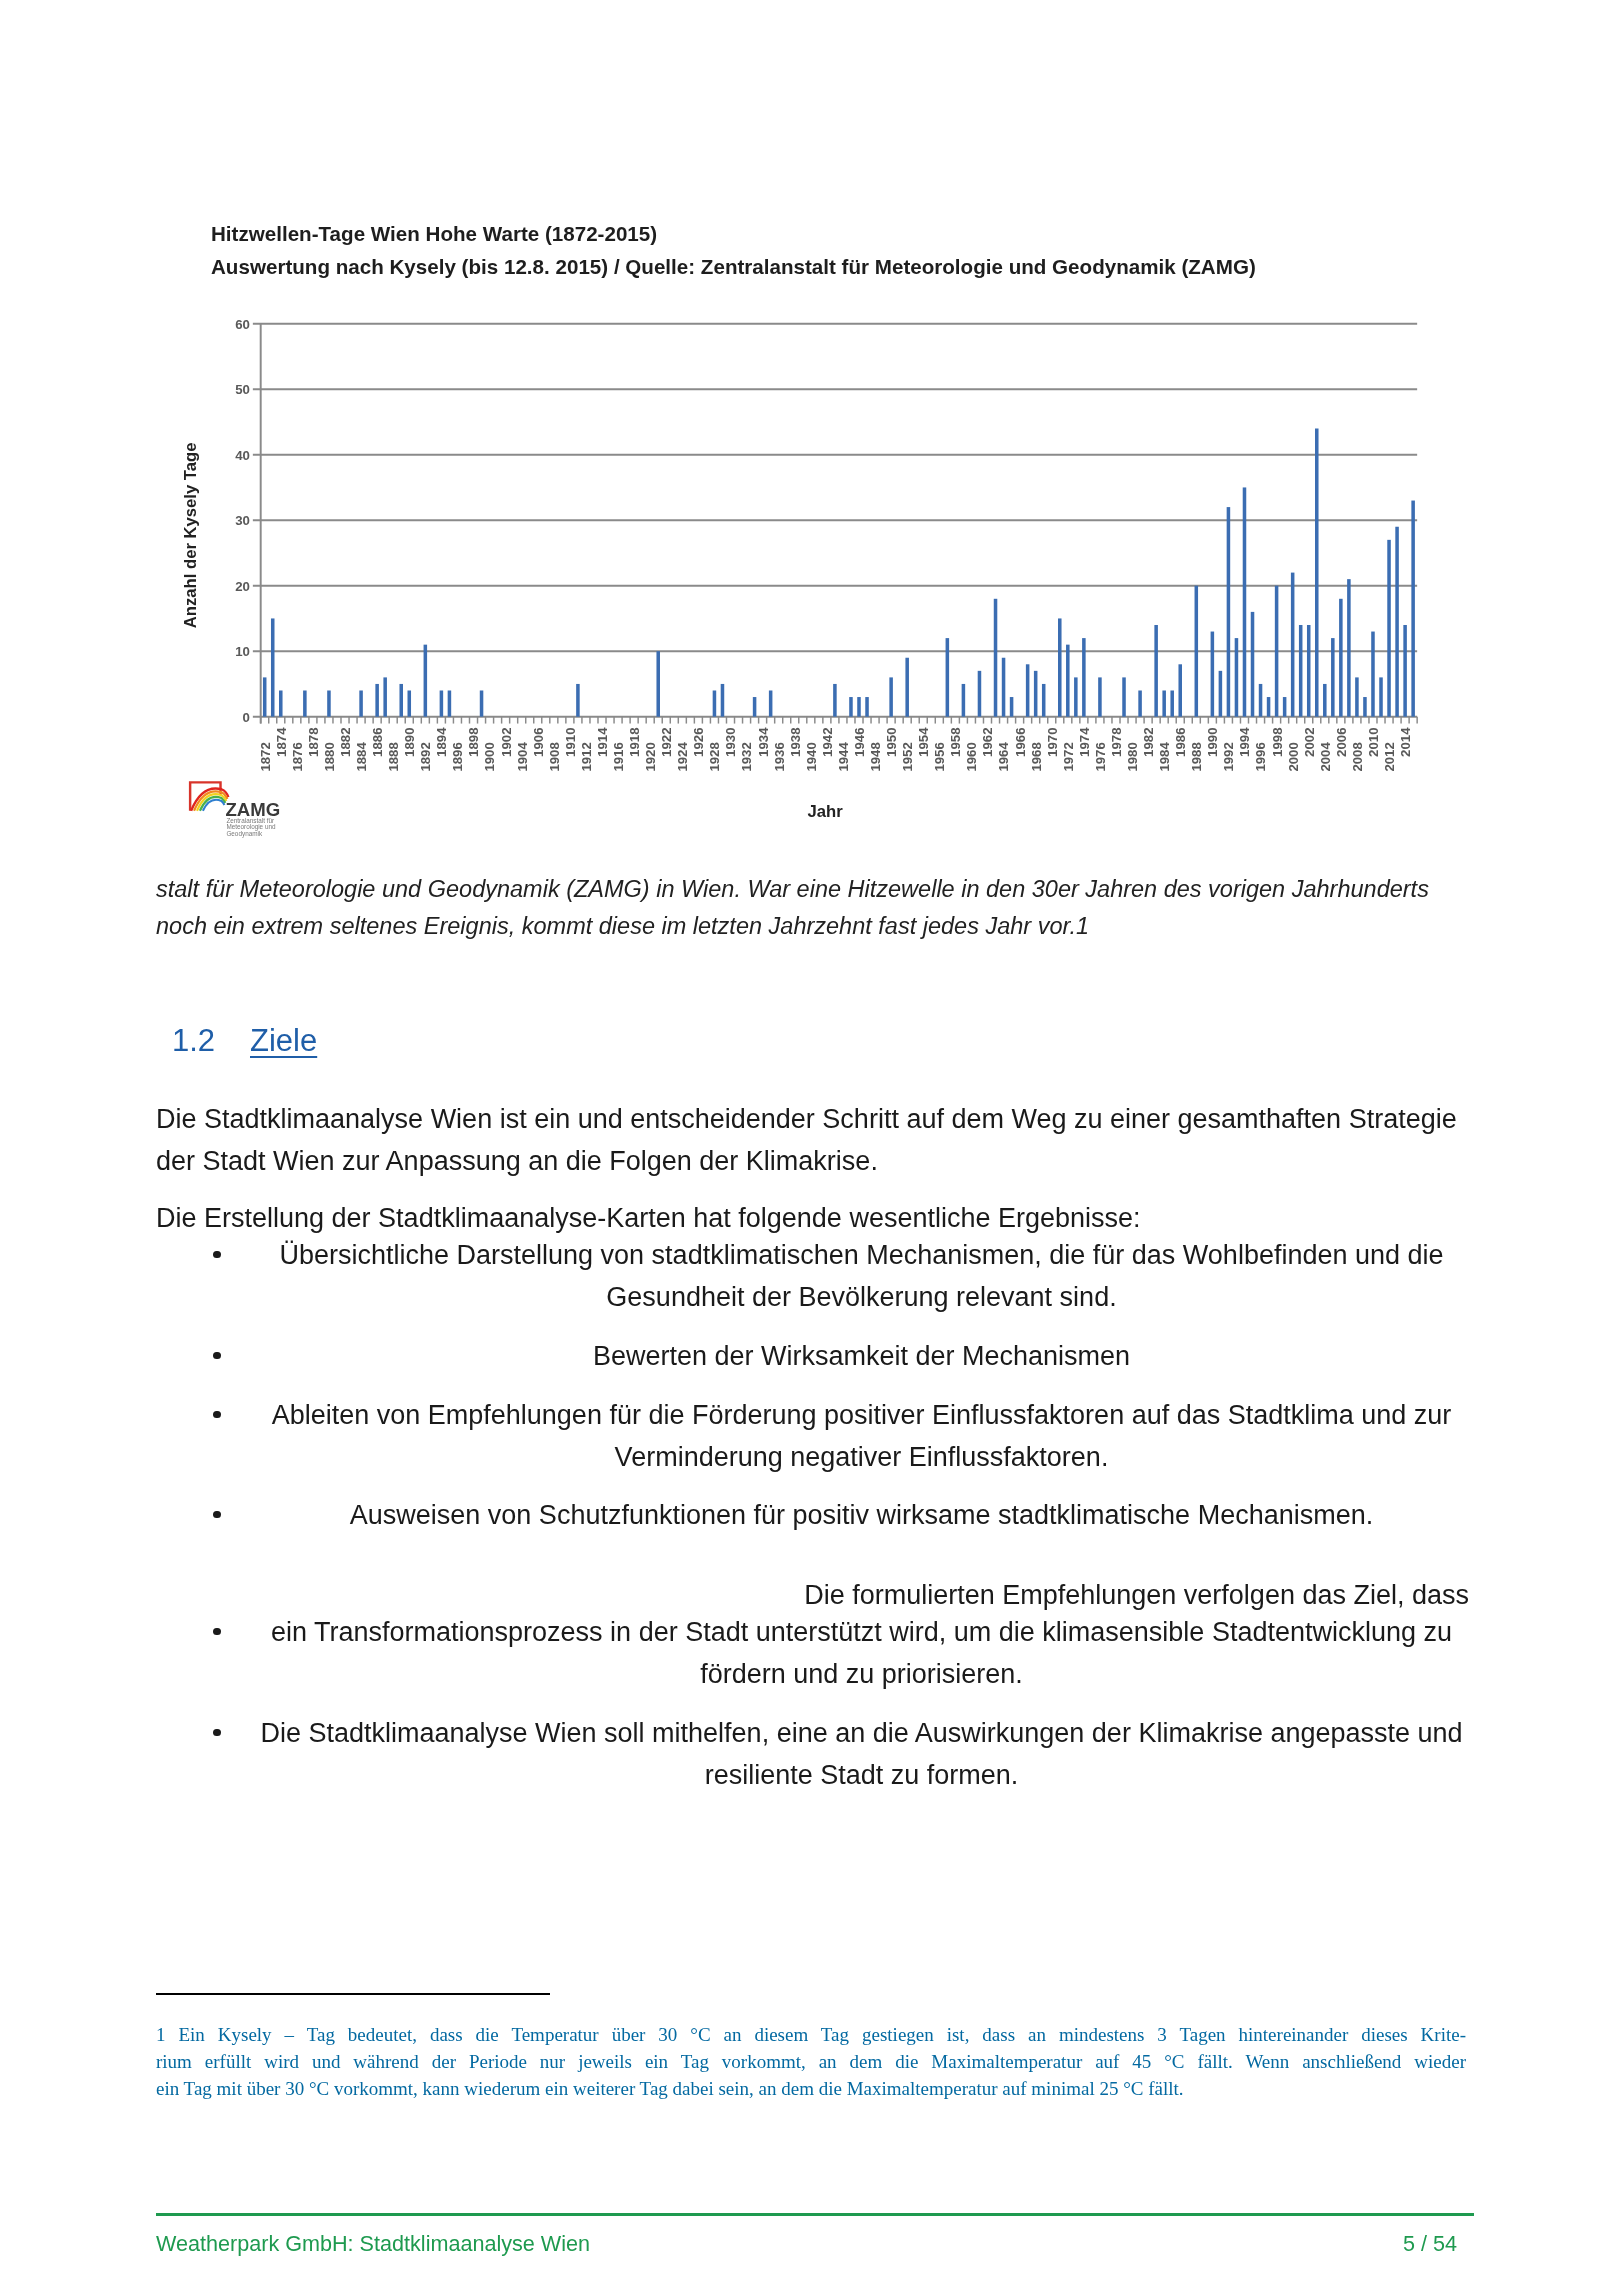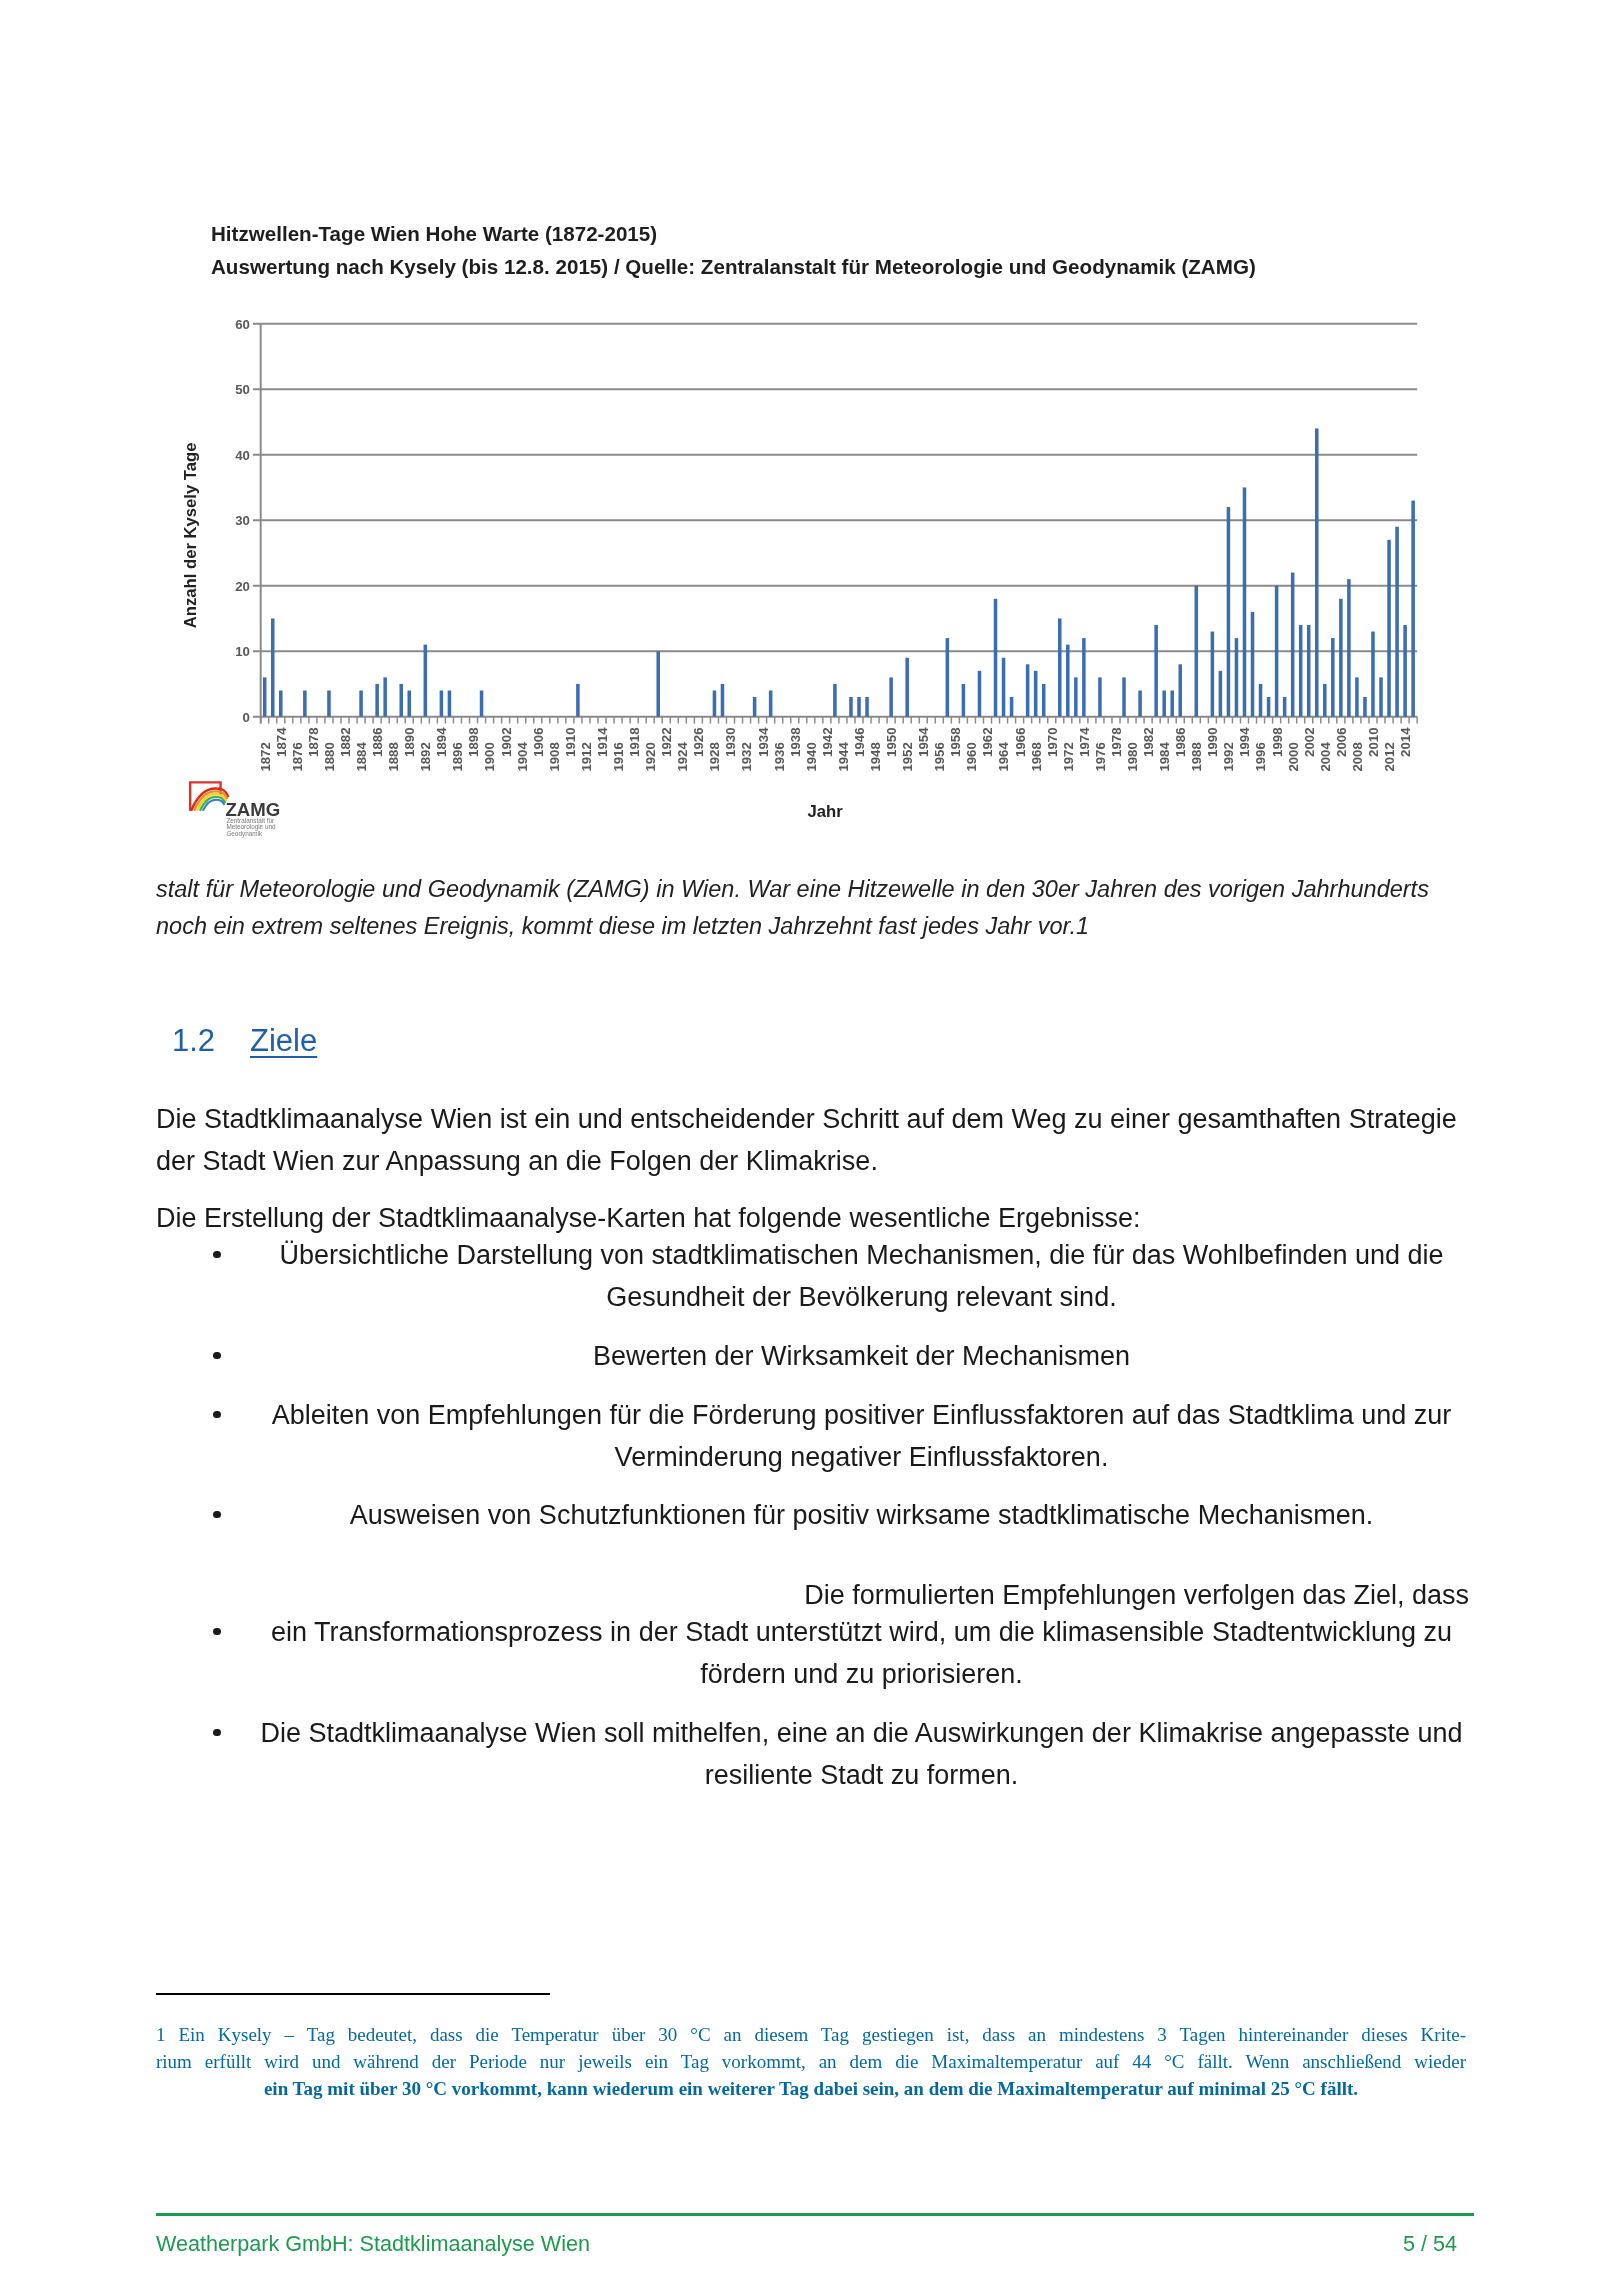"rium erfüllt wird und während" div.j { text: 44 -> 45 }
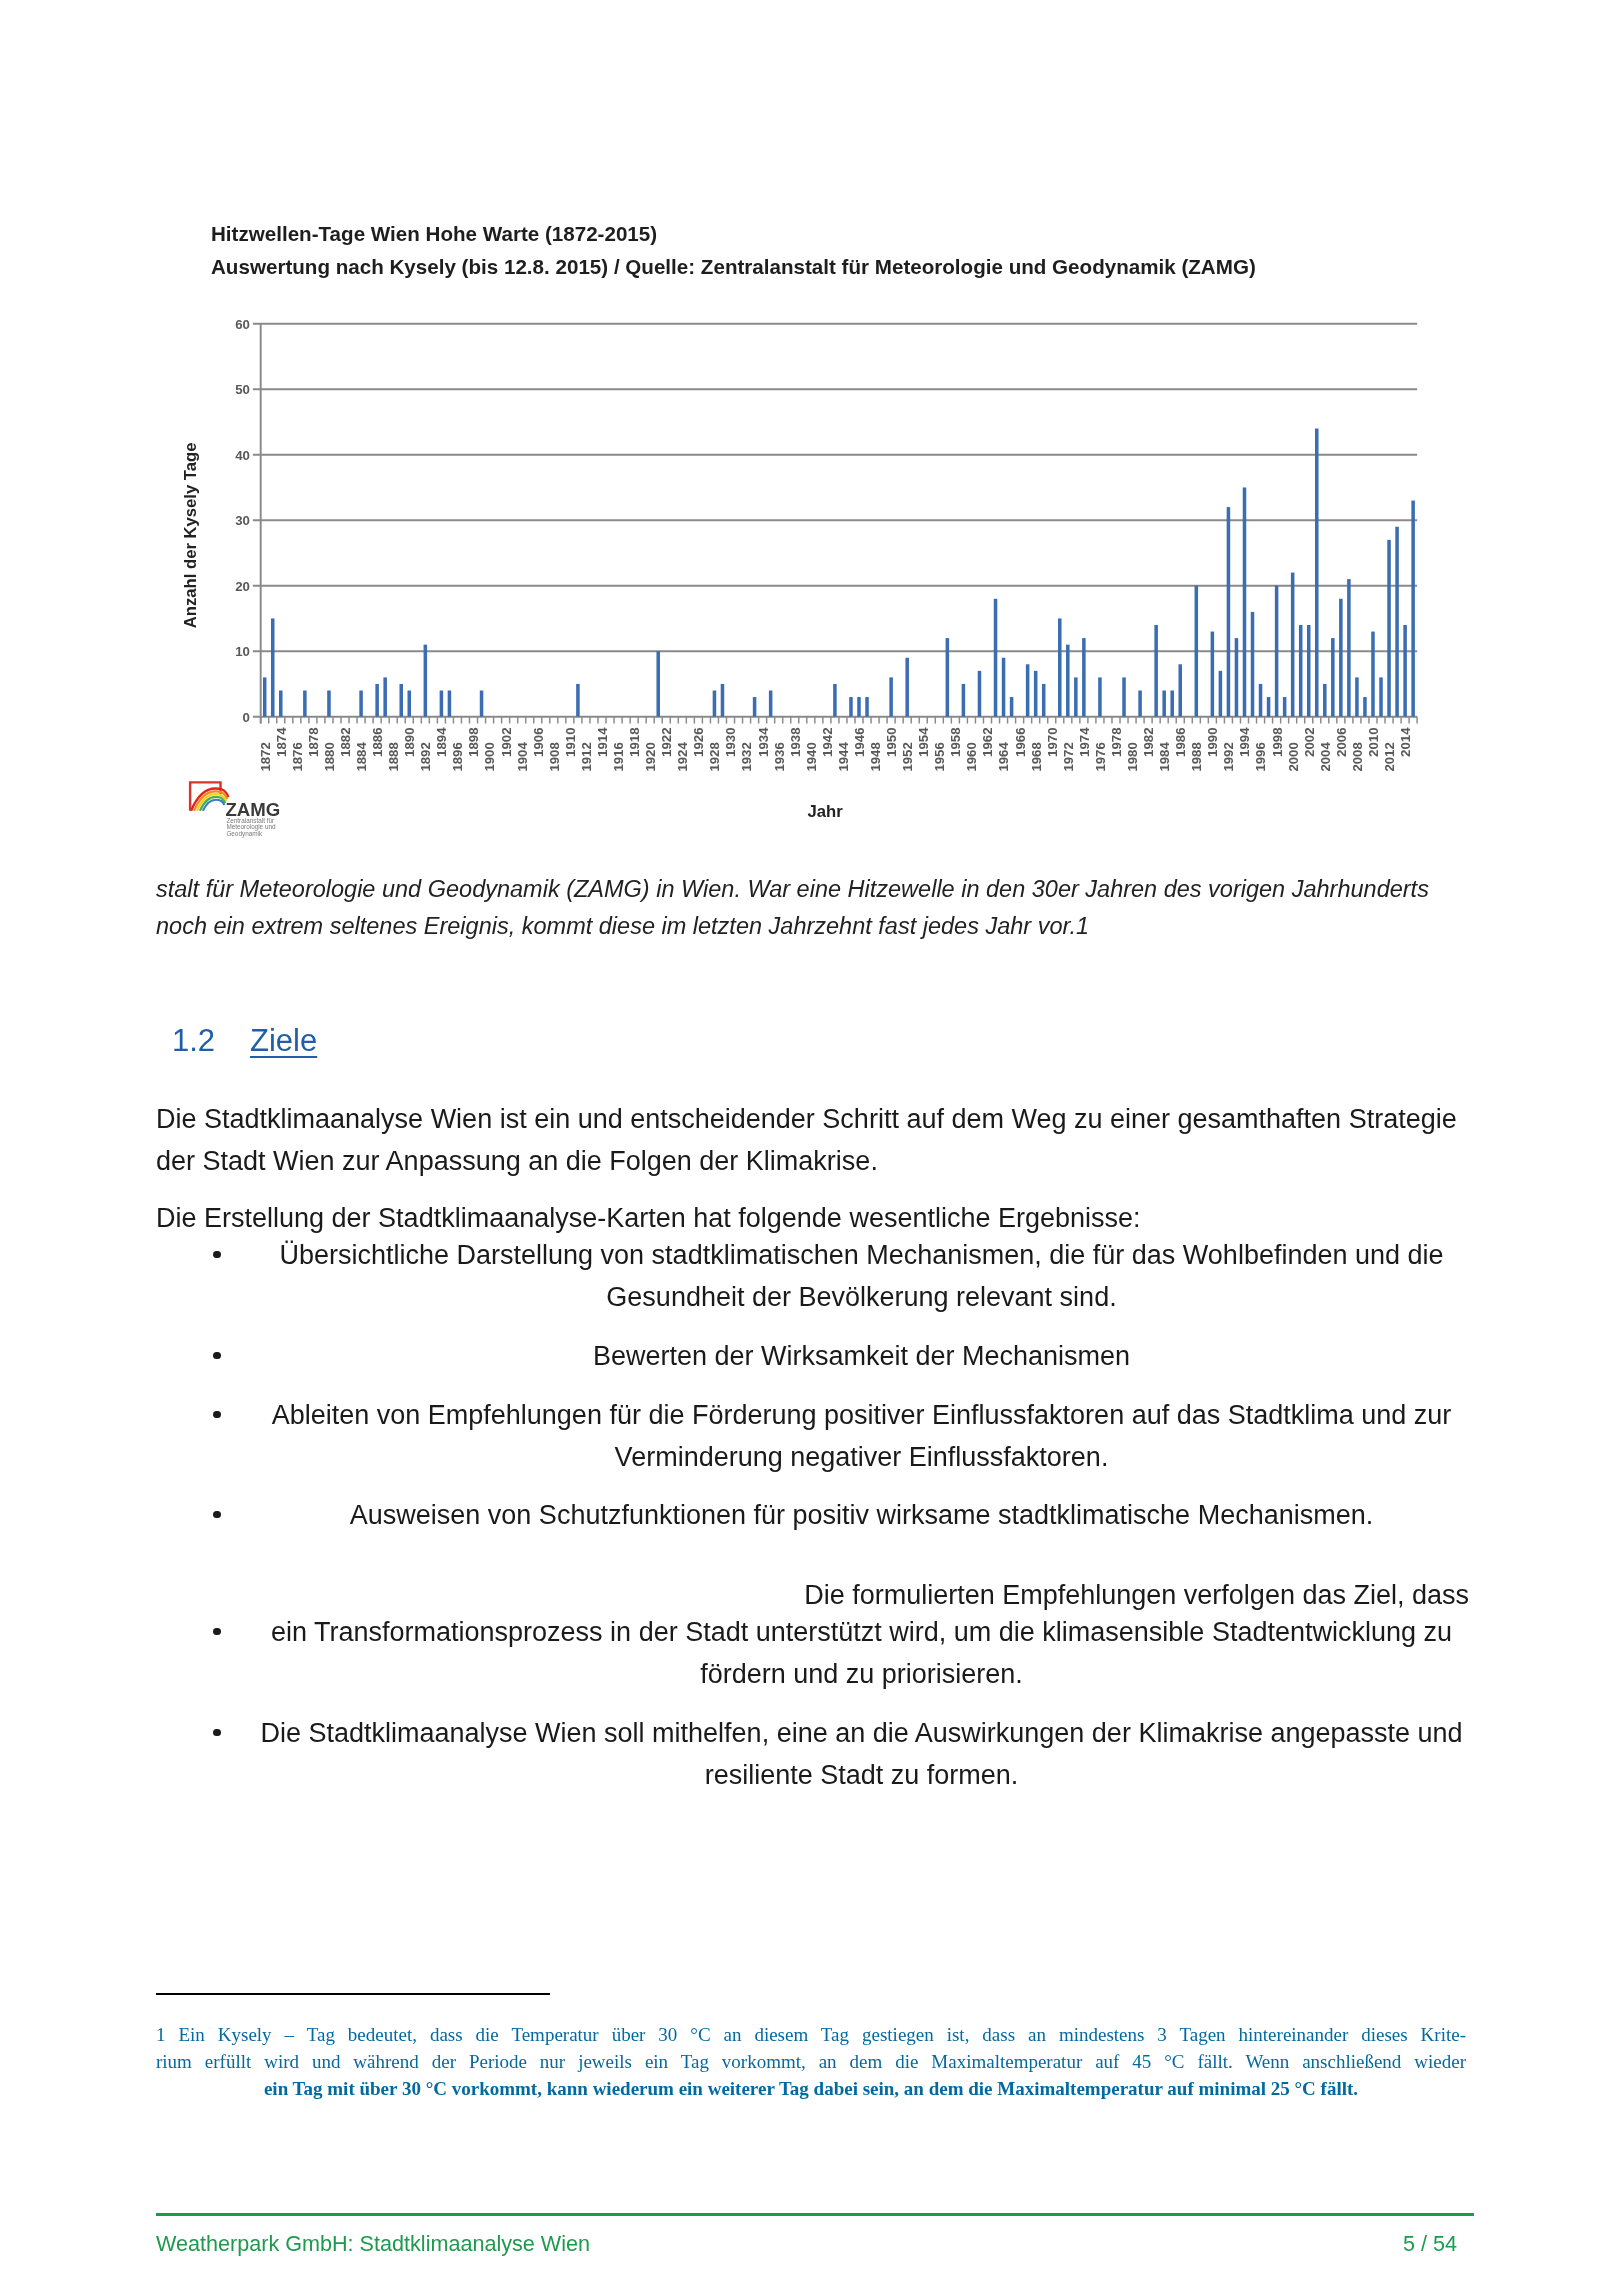"ein Tag mit über 30" .footnote .l { font-weight: bold -> none; text-align: center -> left }
